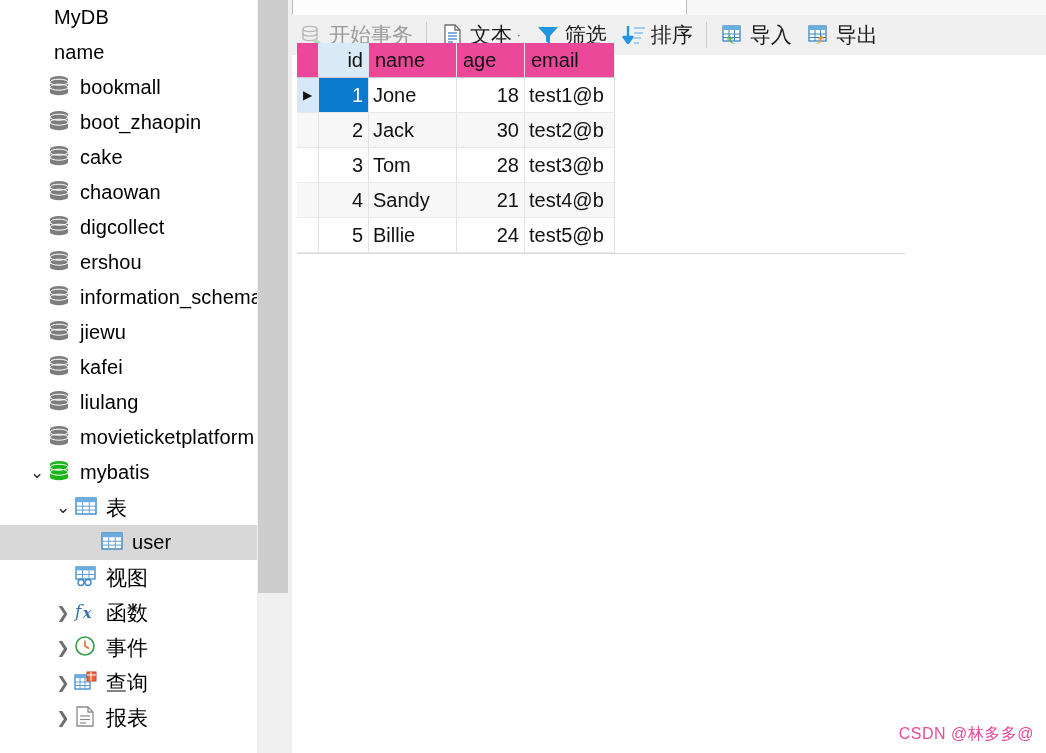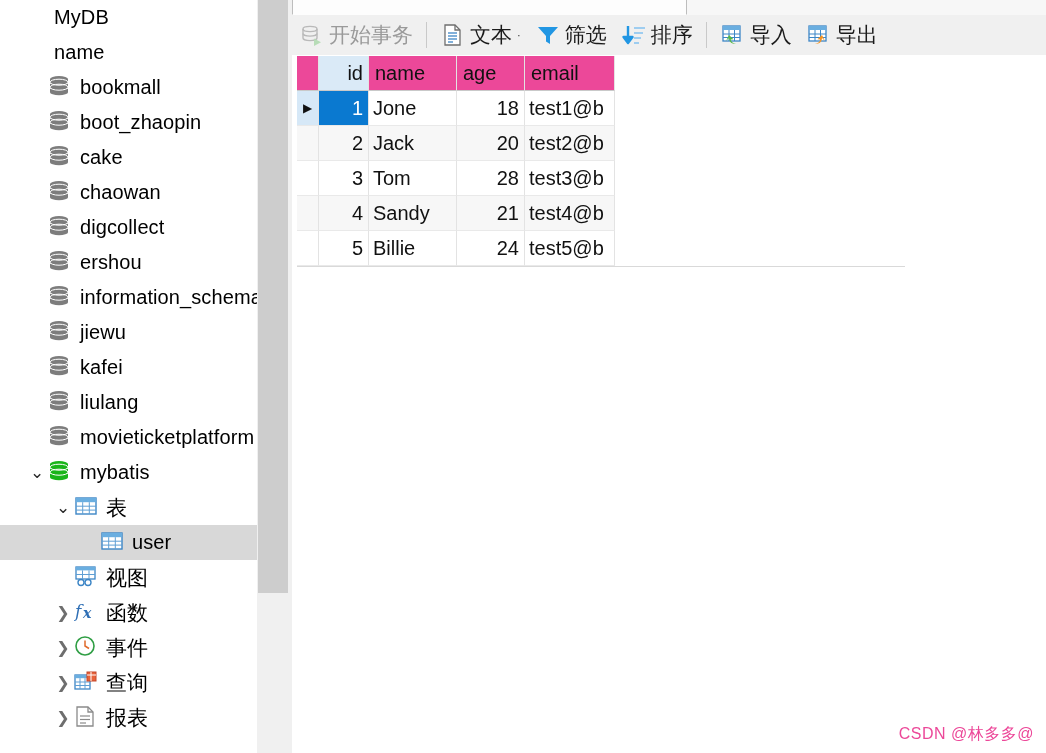"id" #grid { top: 56px -> 43px }
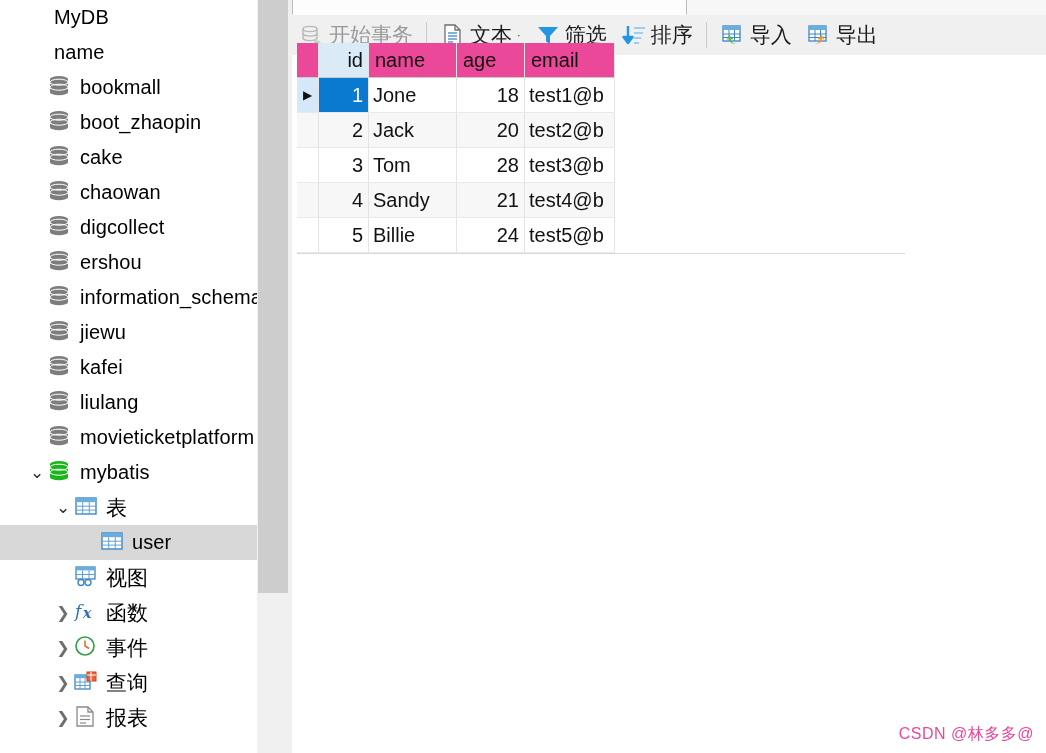"20" div.gcell { text: 20 -> 30 }
